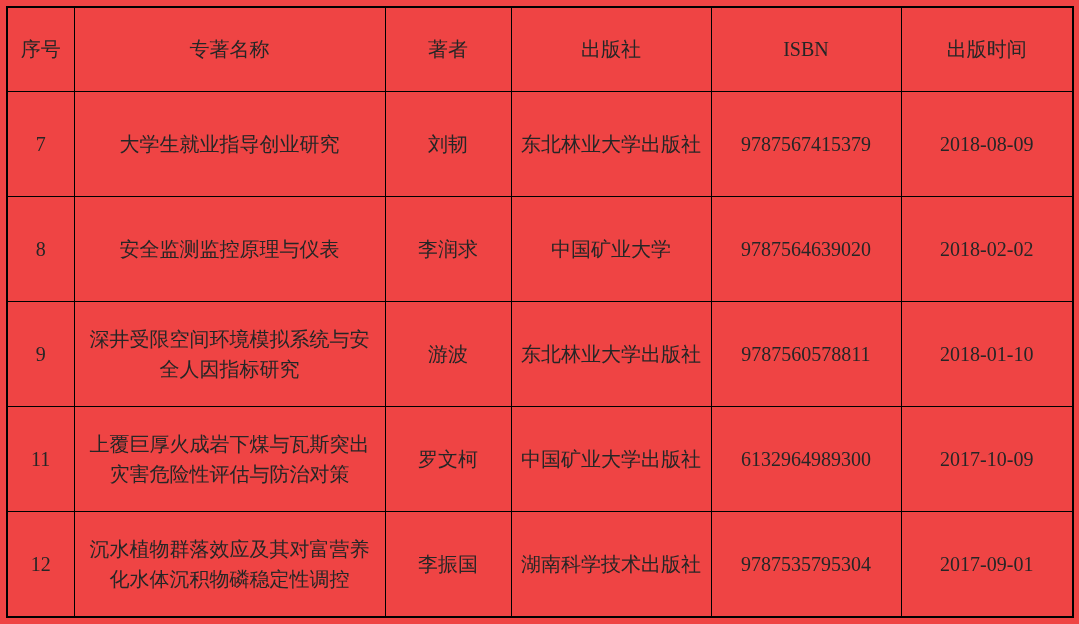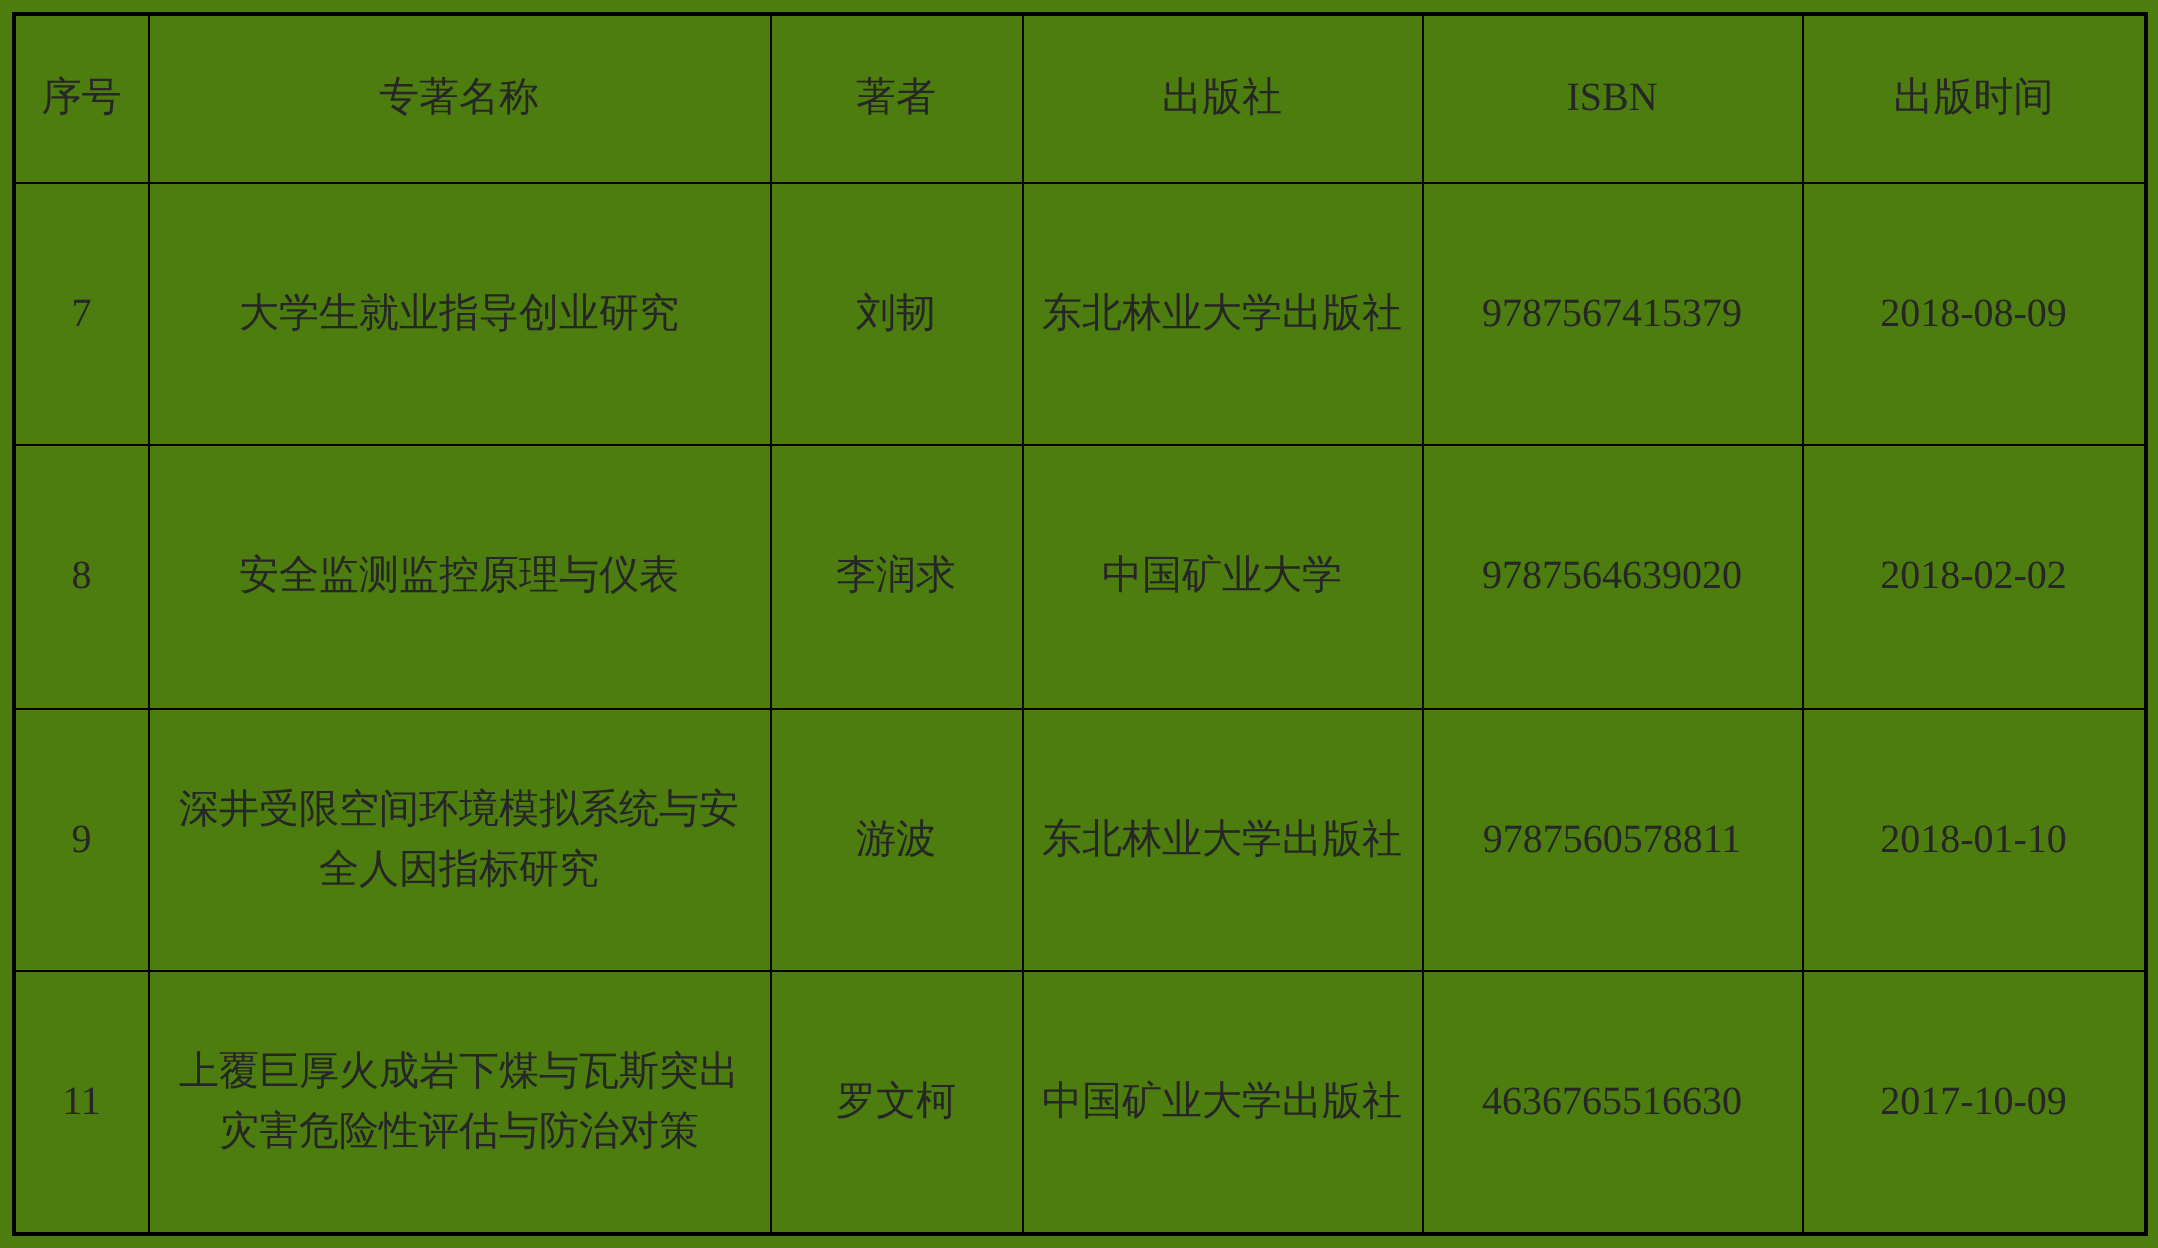"序号" .page { background: #4d7c0f -> #ef4444 }
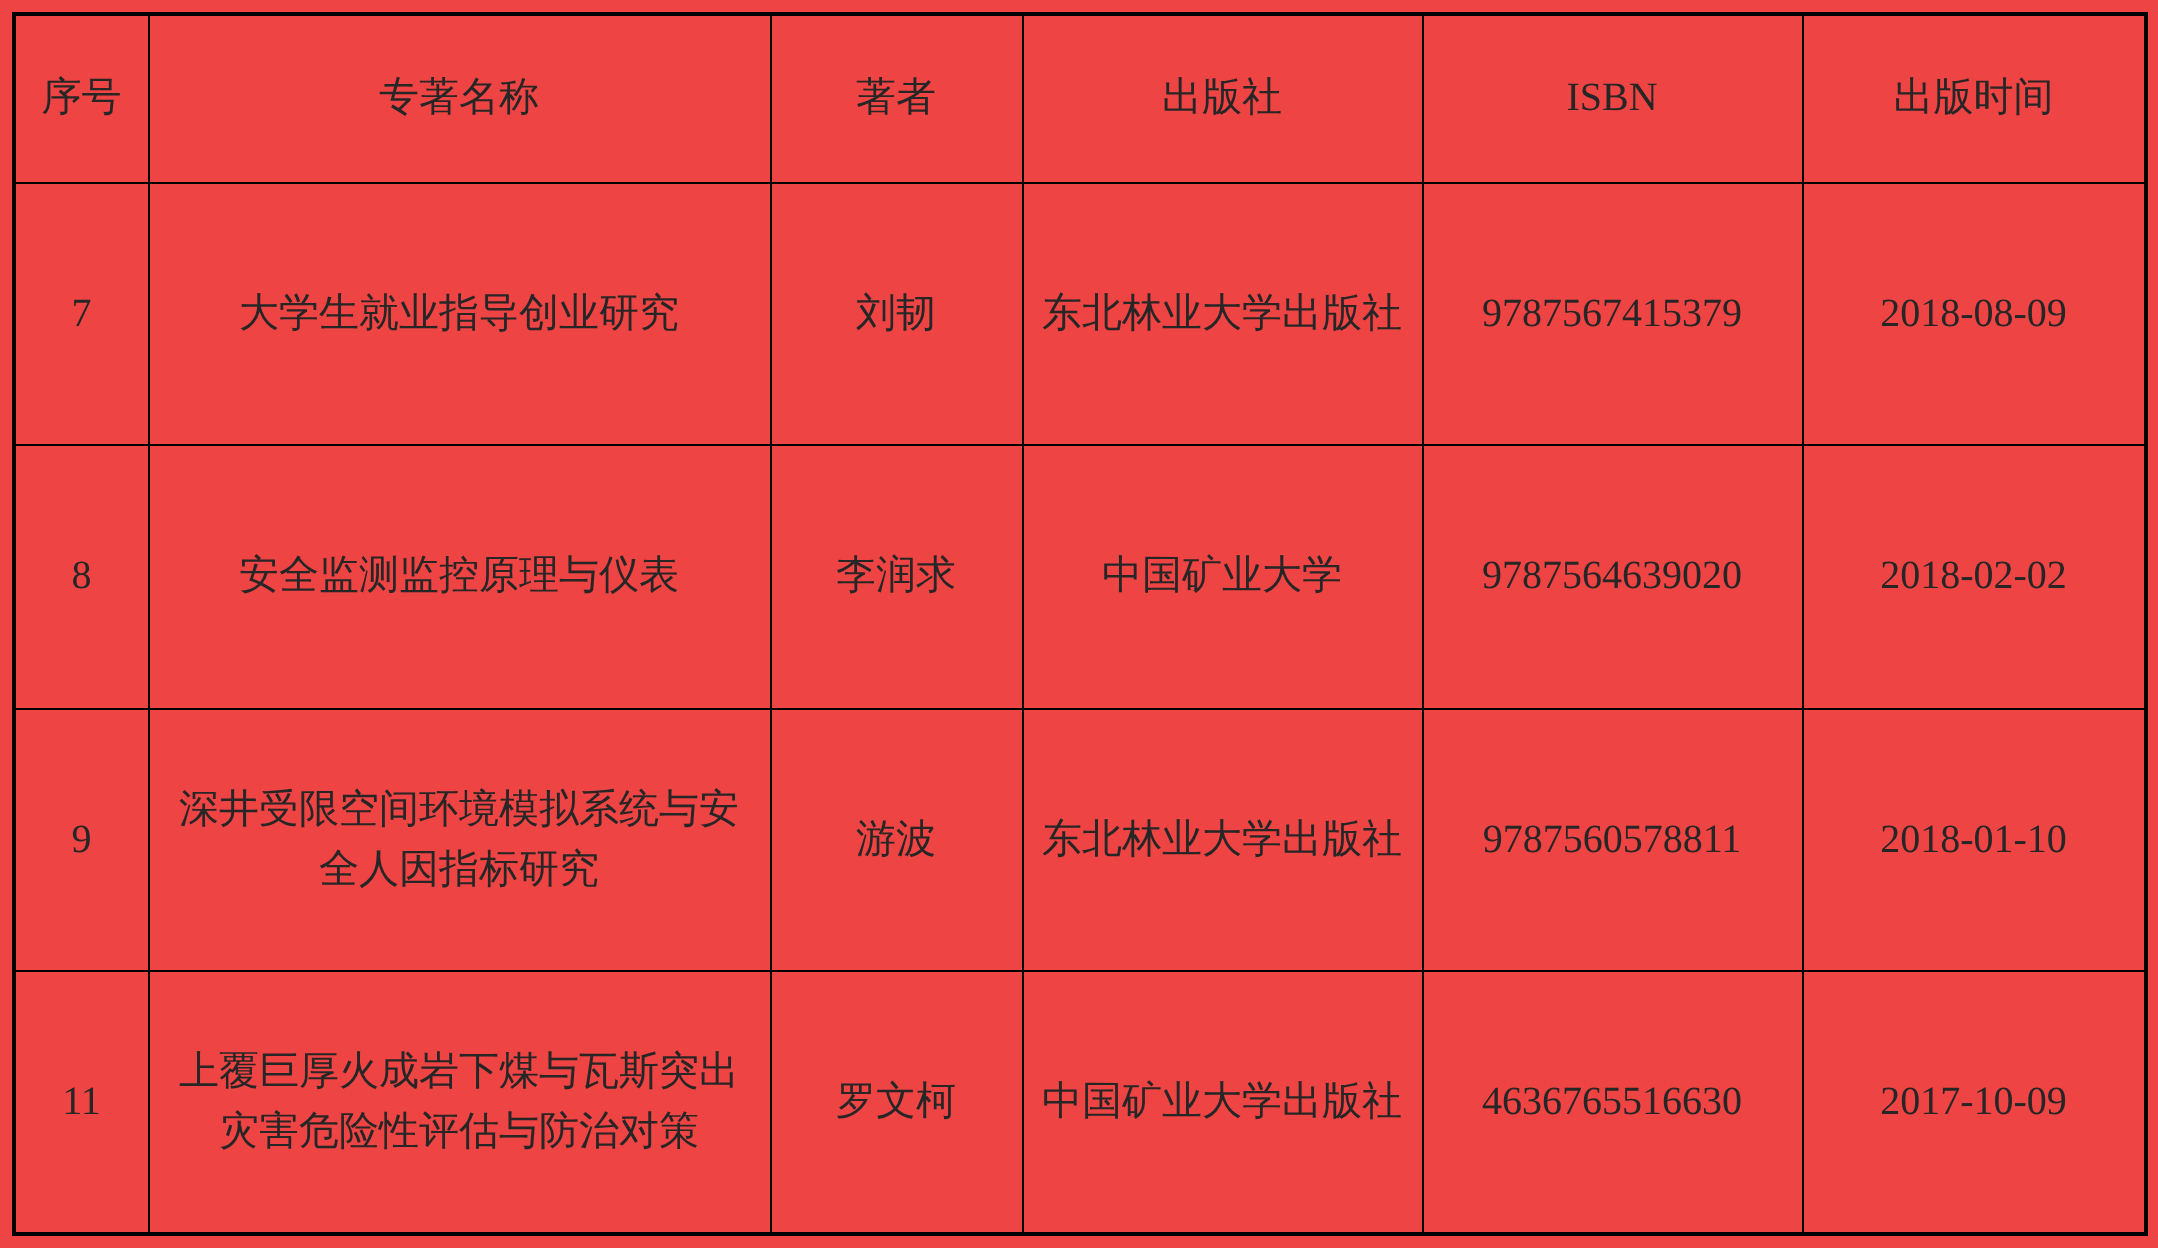"4636765516630" td.cell-isbn { text: 4636765516630 -> 6132964989300 }
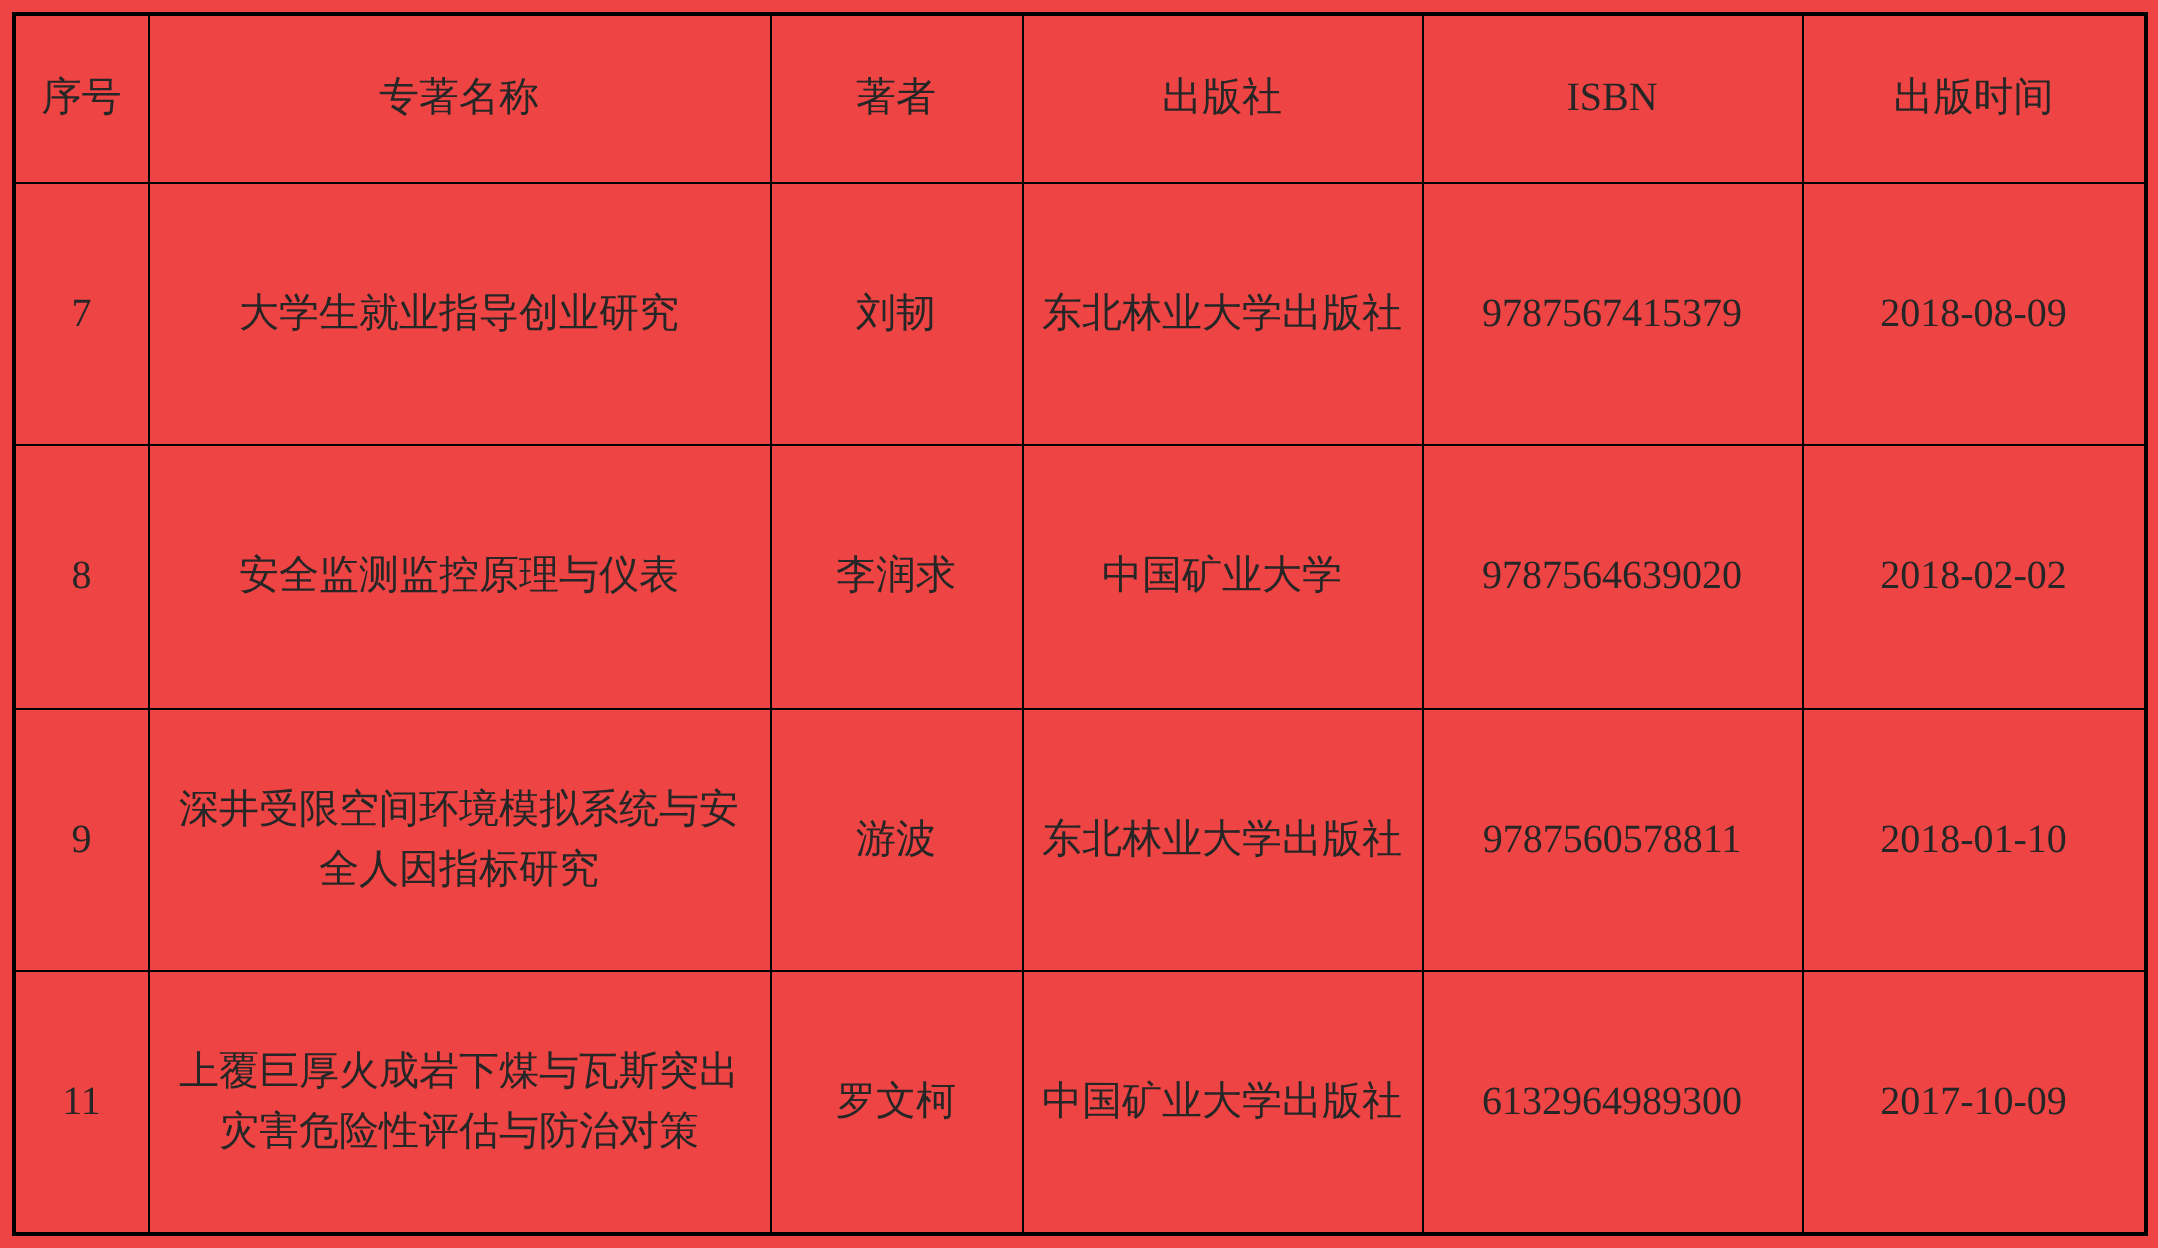"12" tr { html: none -> <tr> <td>12</td> <td>沉水植物群落效应及其对富营养化水体沉积物磷稳定性调控</td> <td>李振国</td> <td>湖南科学技术出版社</td> <td>9787535795304</td> <td>2017-09-01</td> </tr> }
